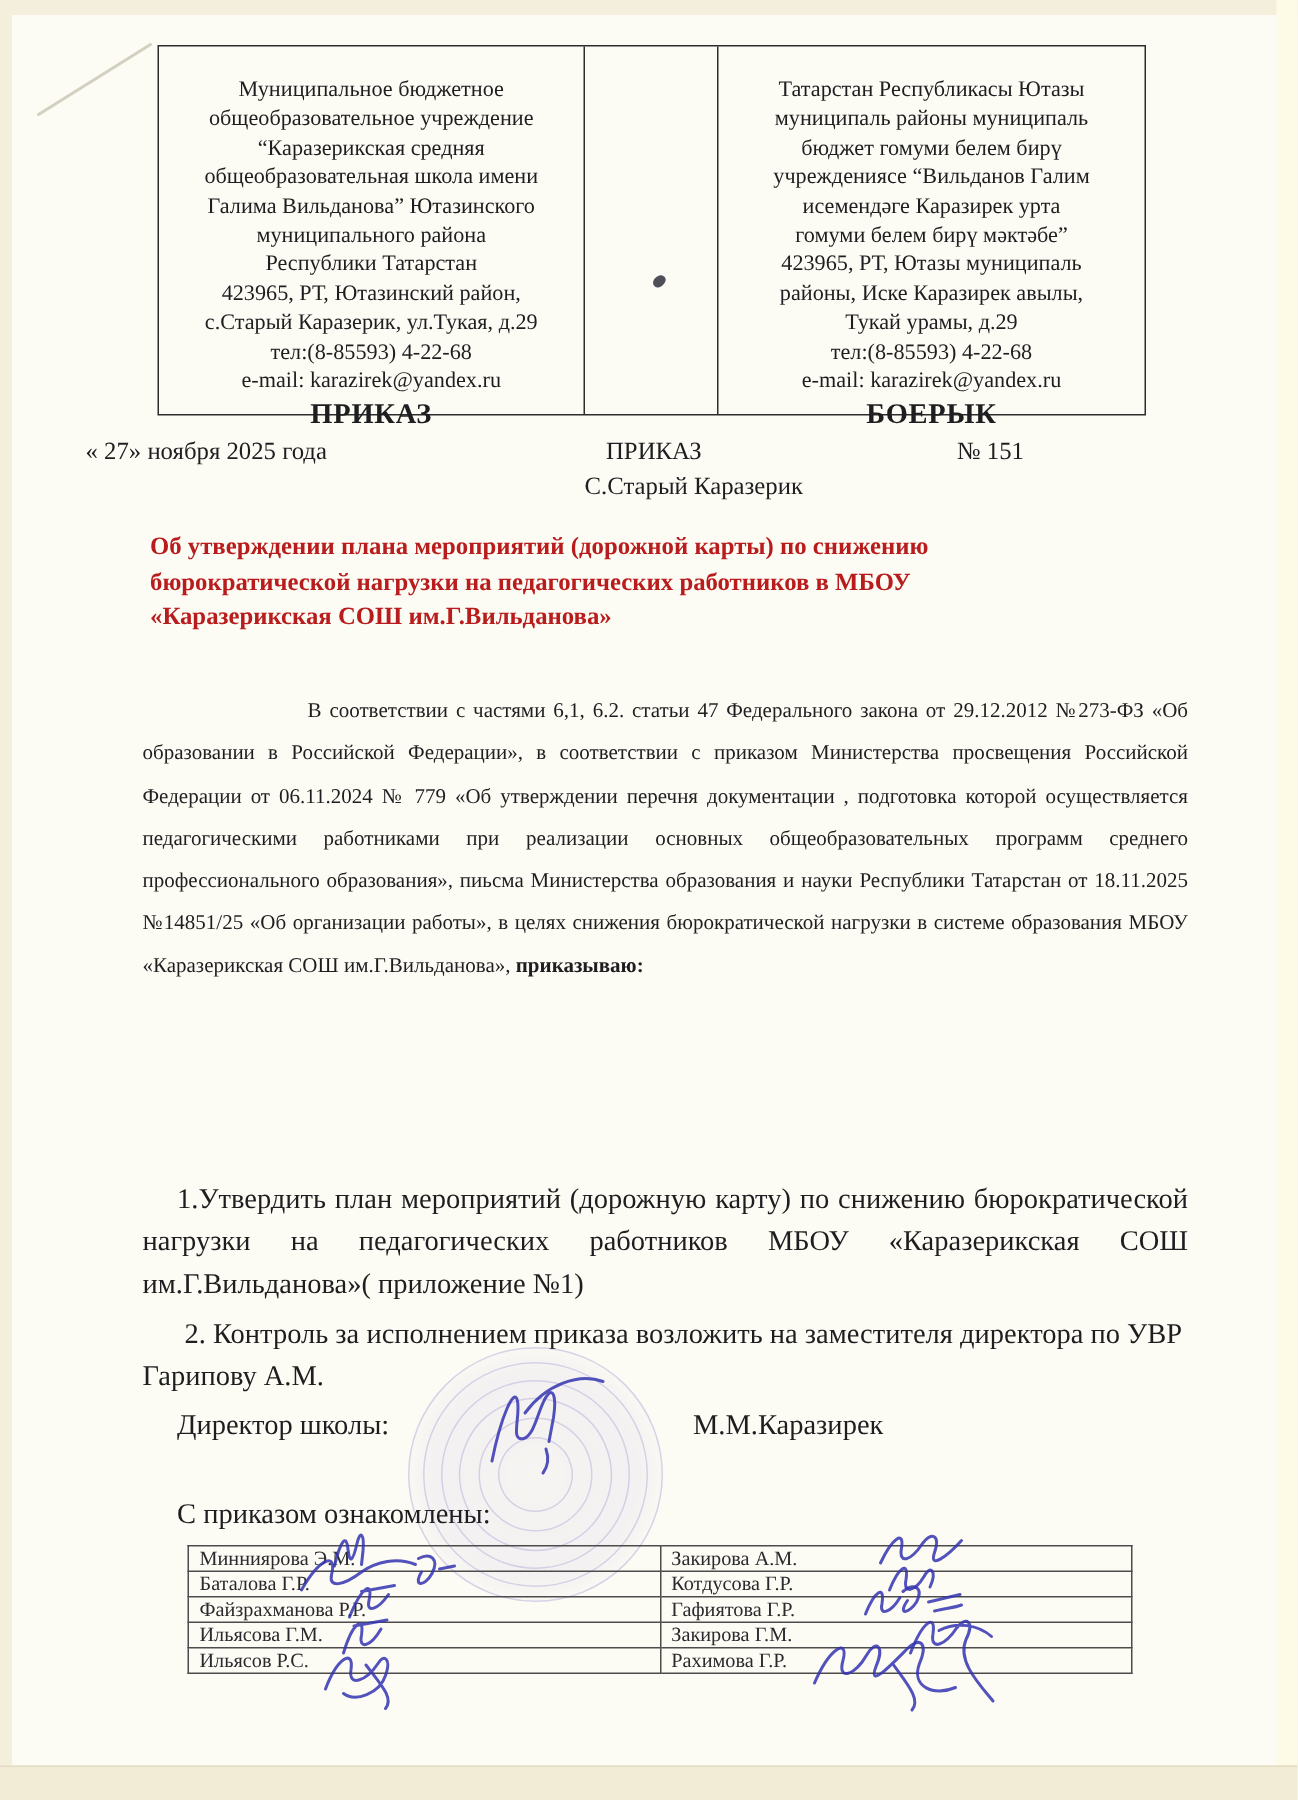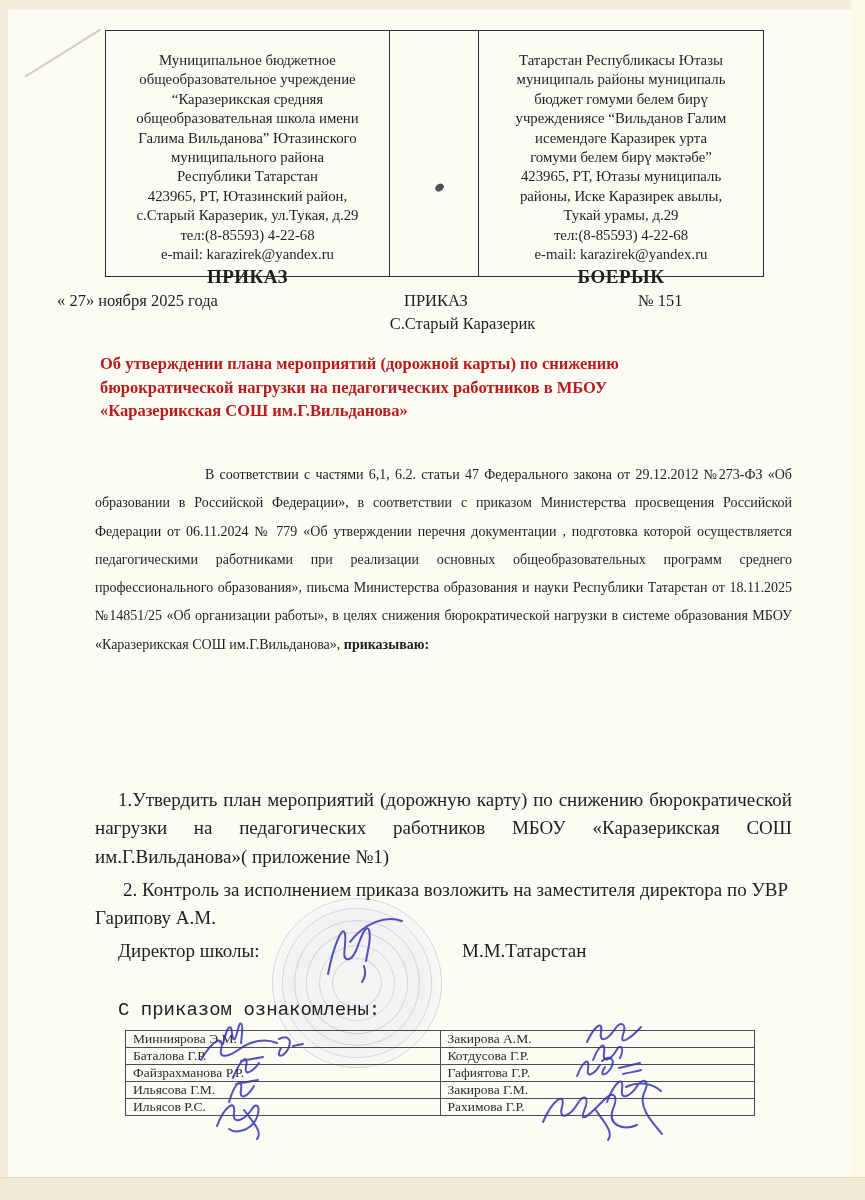"М.М.Татарстан" span.director-name { text: М.М.Татарстан -> М.М.Каразирек }
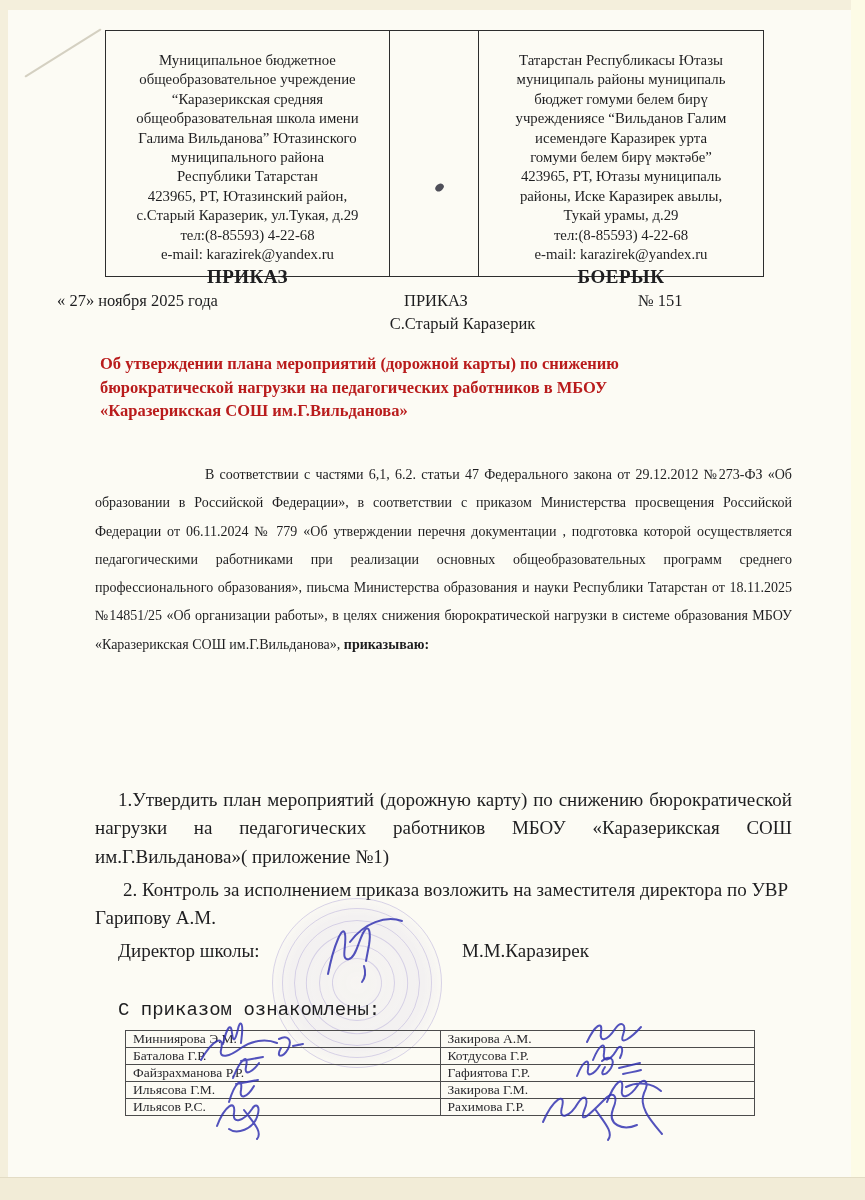"С приказом ознакомлены:" .ack-label { font-family: Liberation Mono, monospace -> none }
